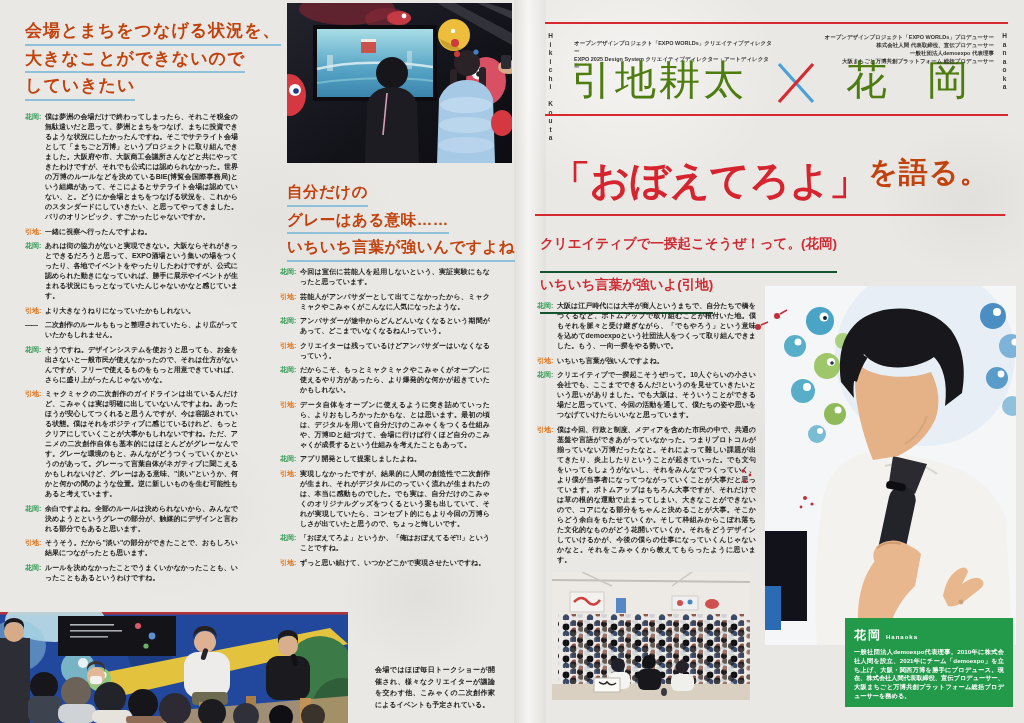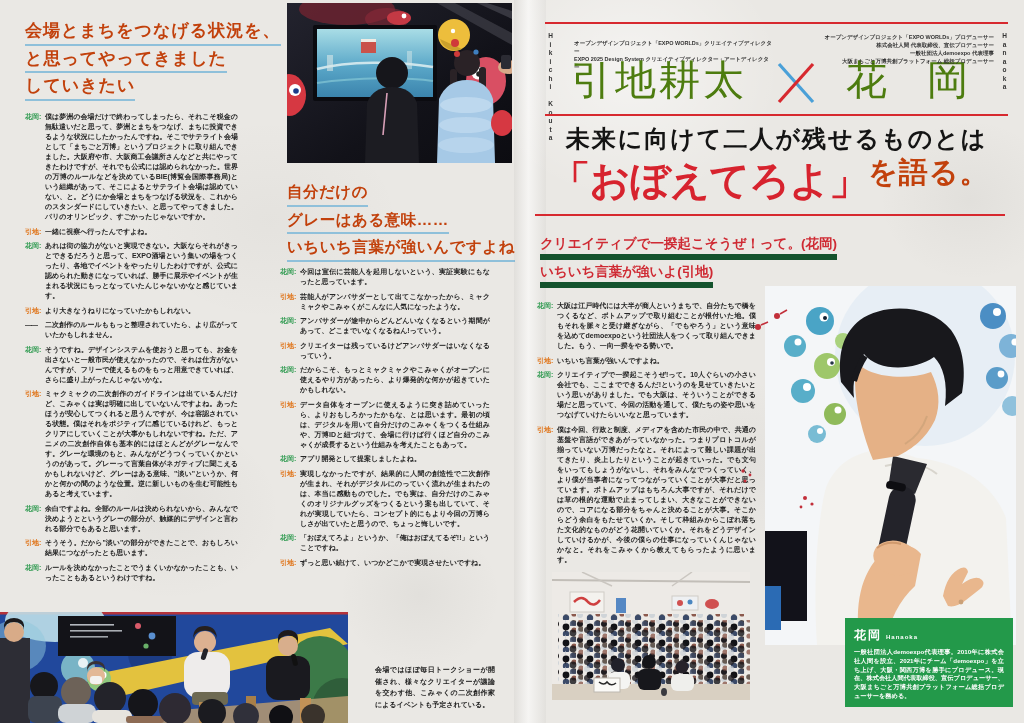"と思ってやってきました" span.hline { text: と思ってやってきました -> 大きなことができないので }
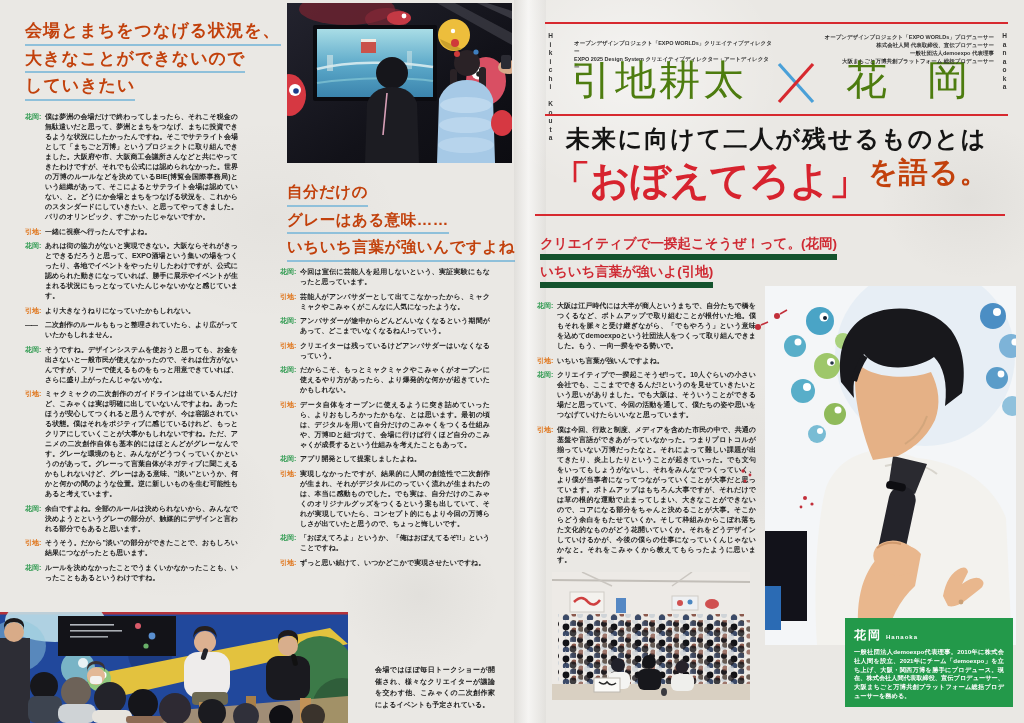"未来に向けて二人が残せるものとは" div.lead1 { html: <div>未来に向けて二人が残せるものとは</div> -> none }
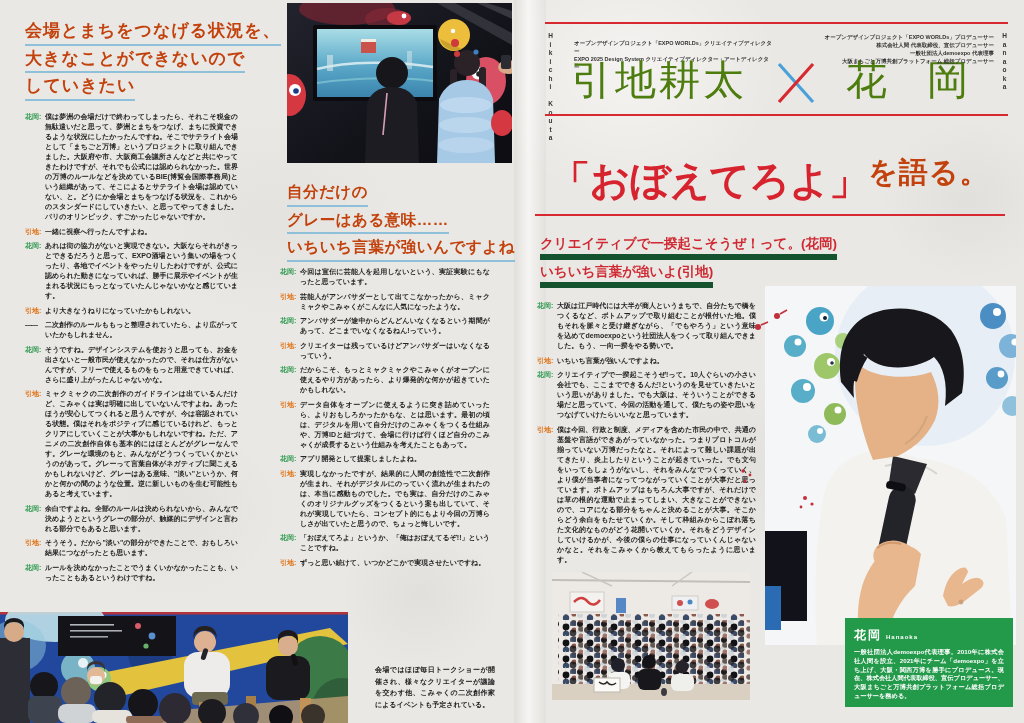"クリエイティブで一揆起こそうぜ！って。(花岡)" .subhead .hline { border-bottom: 6px solid #14532d -> 2px solid #14532d; padding-bottom: 2px -> 19px }
